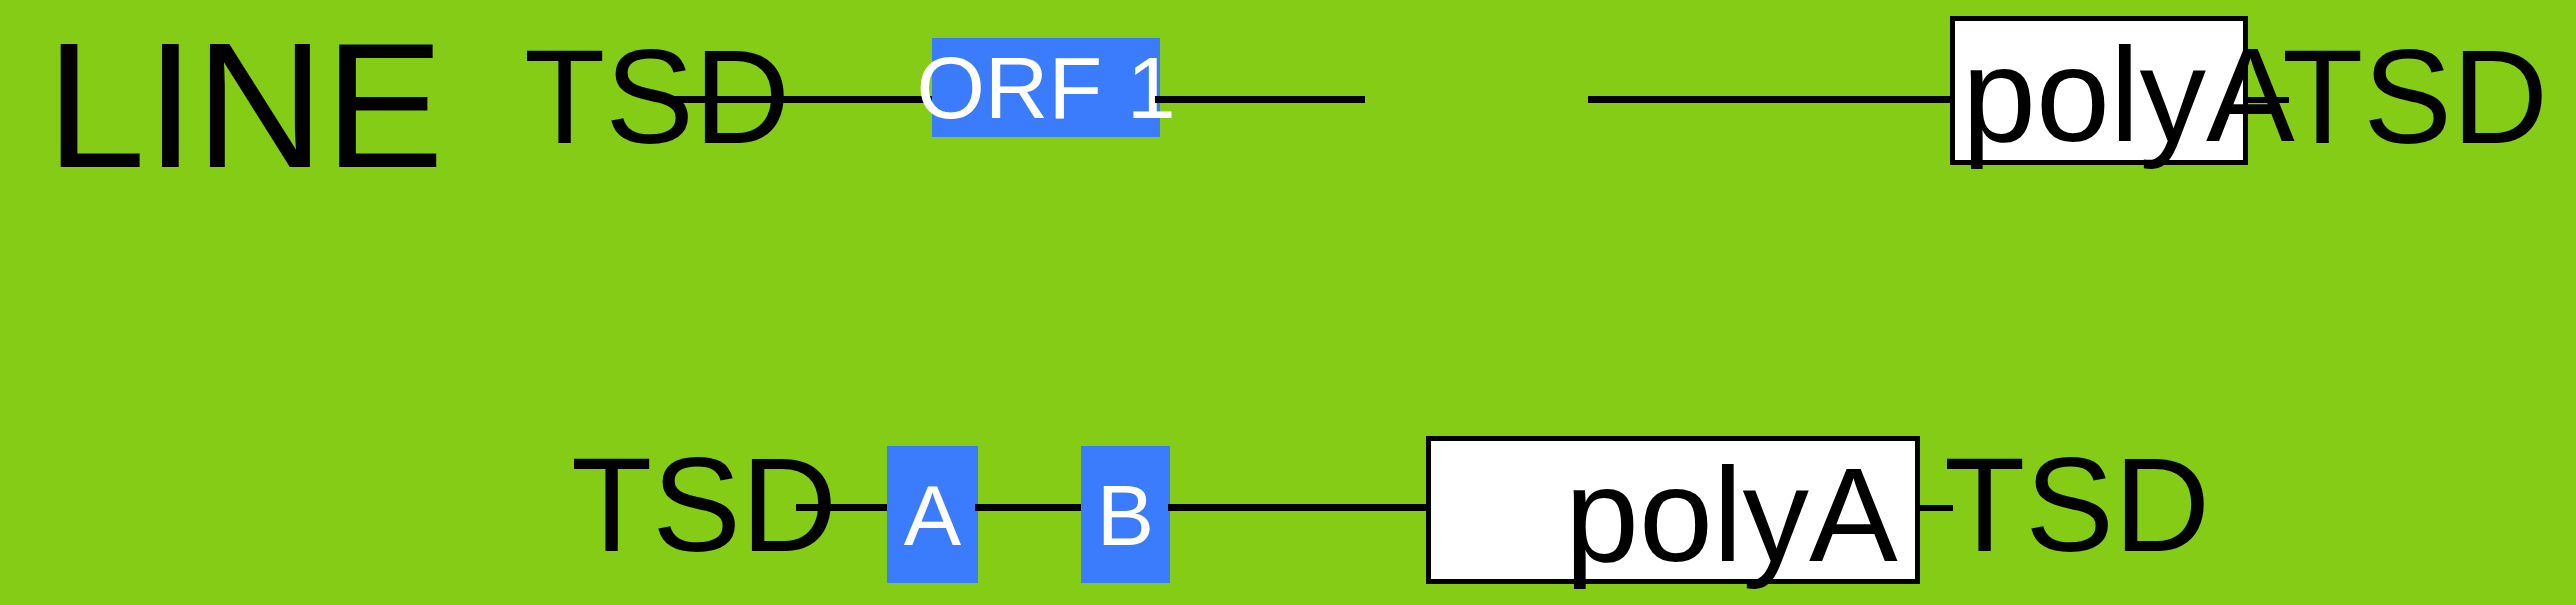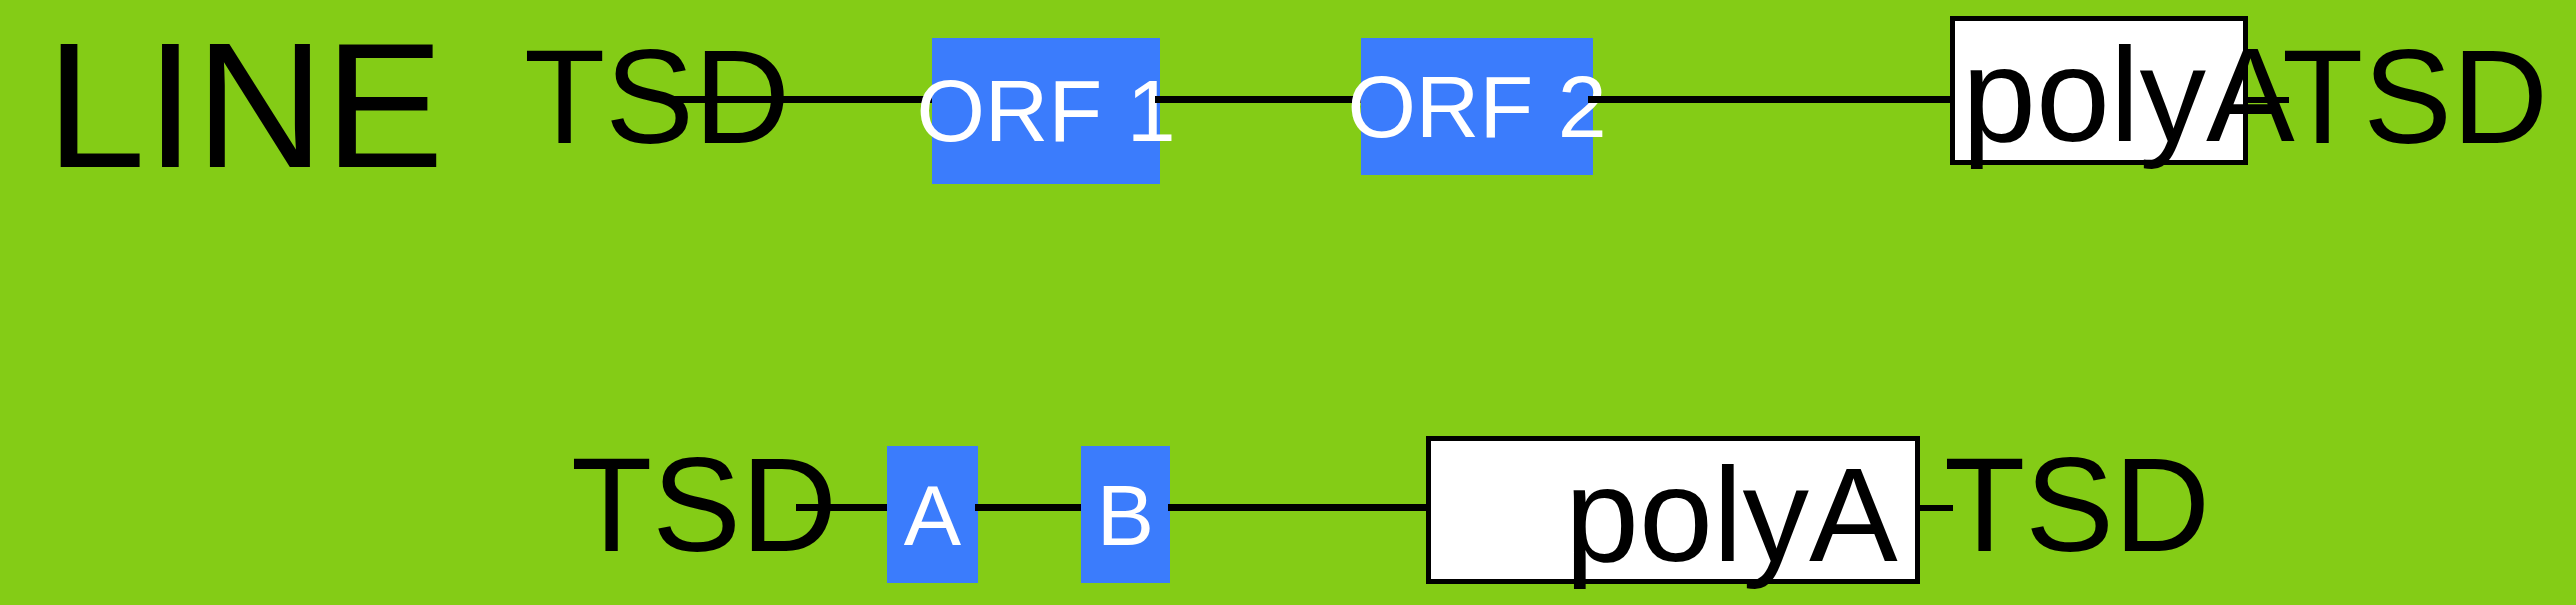"ORF 1" div.feature-box { height: 146px -> 99px }
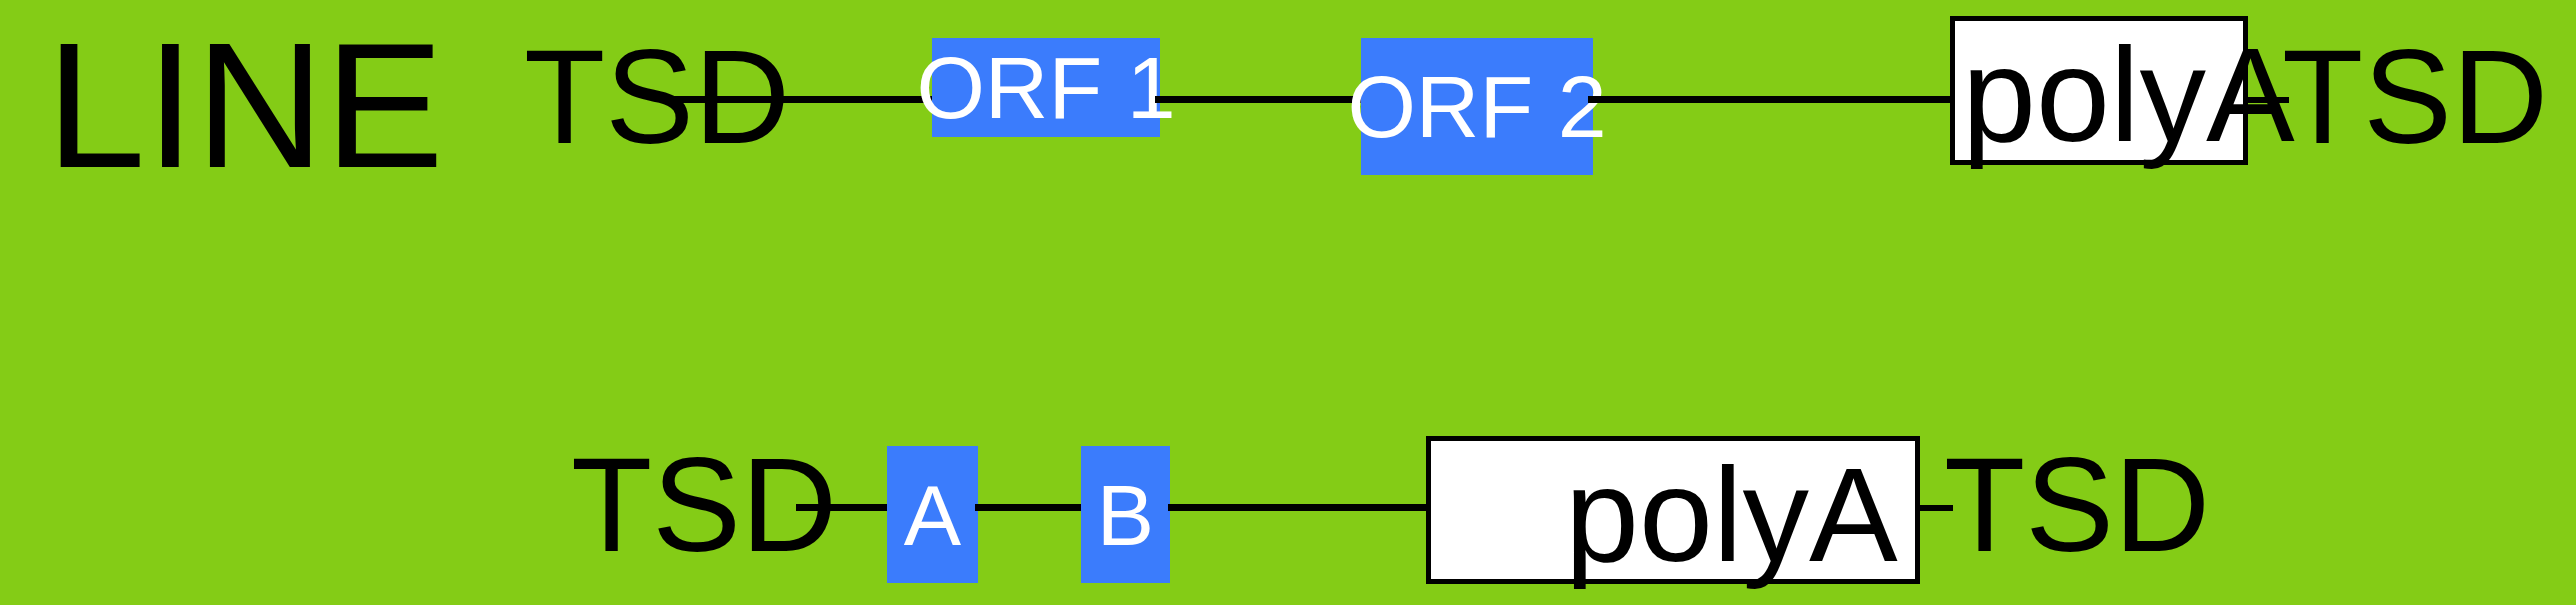"ORF 2" div.feature-box { html: <div> <span>ORF 2</span> </div> -> none }
